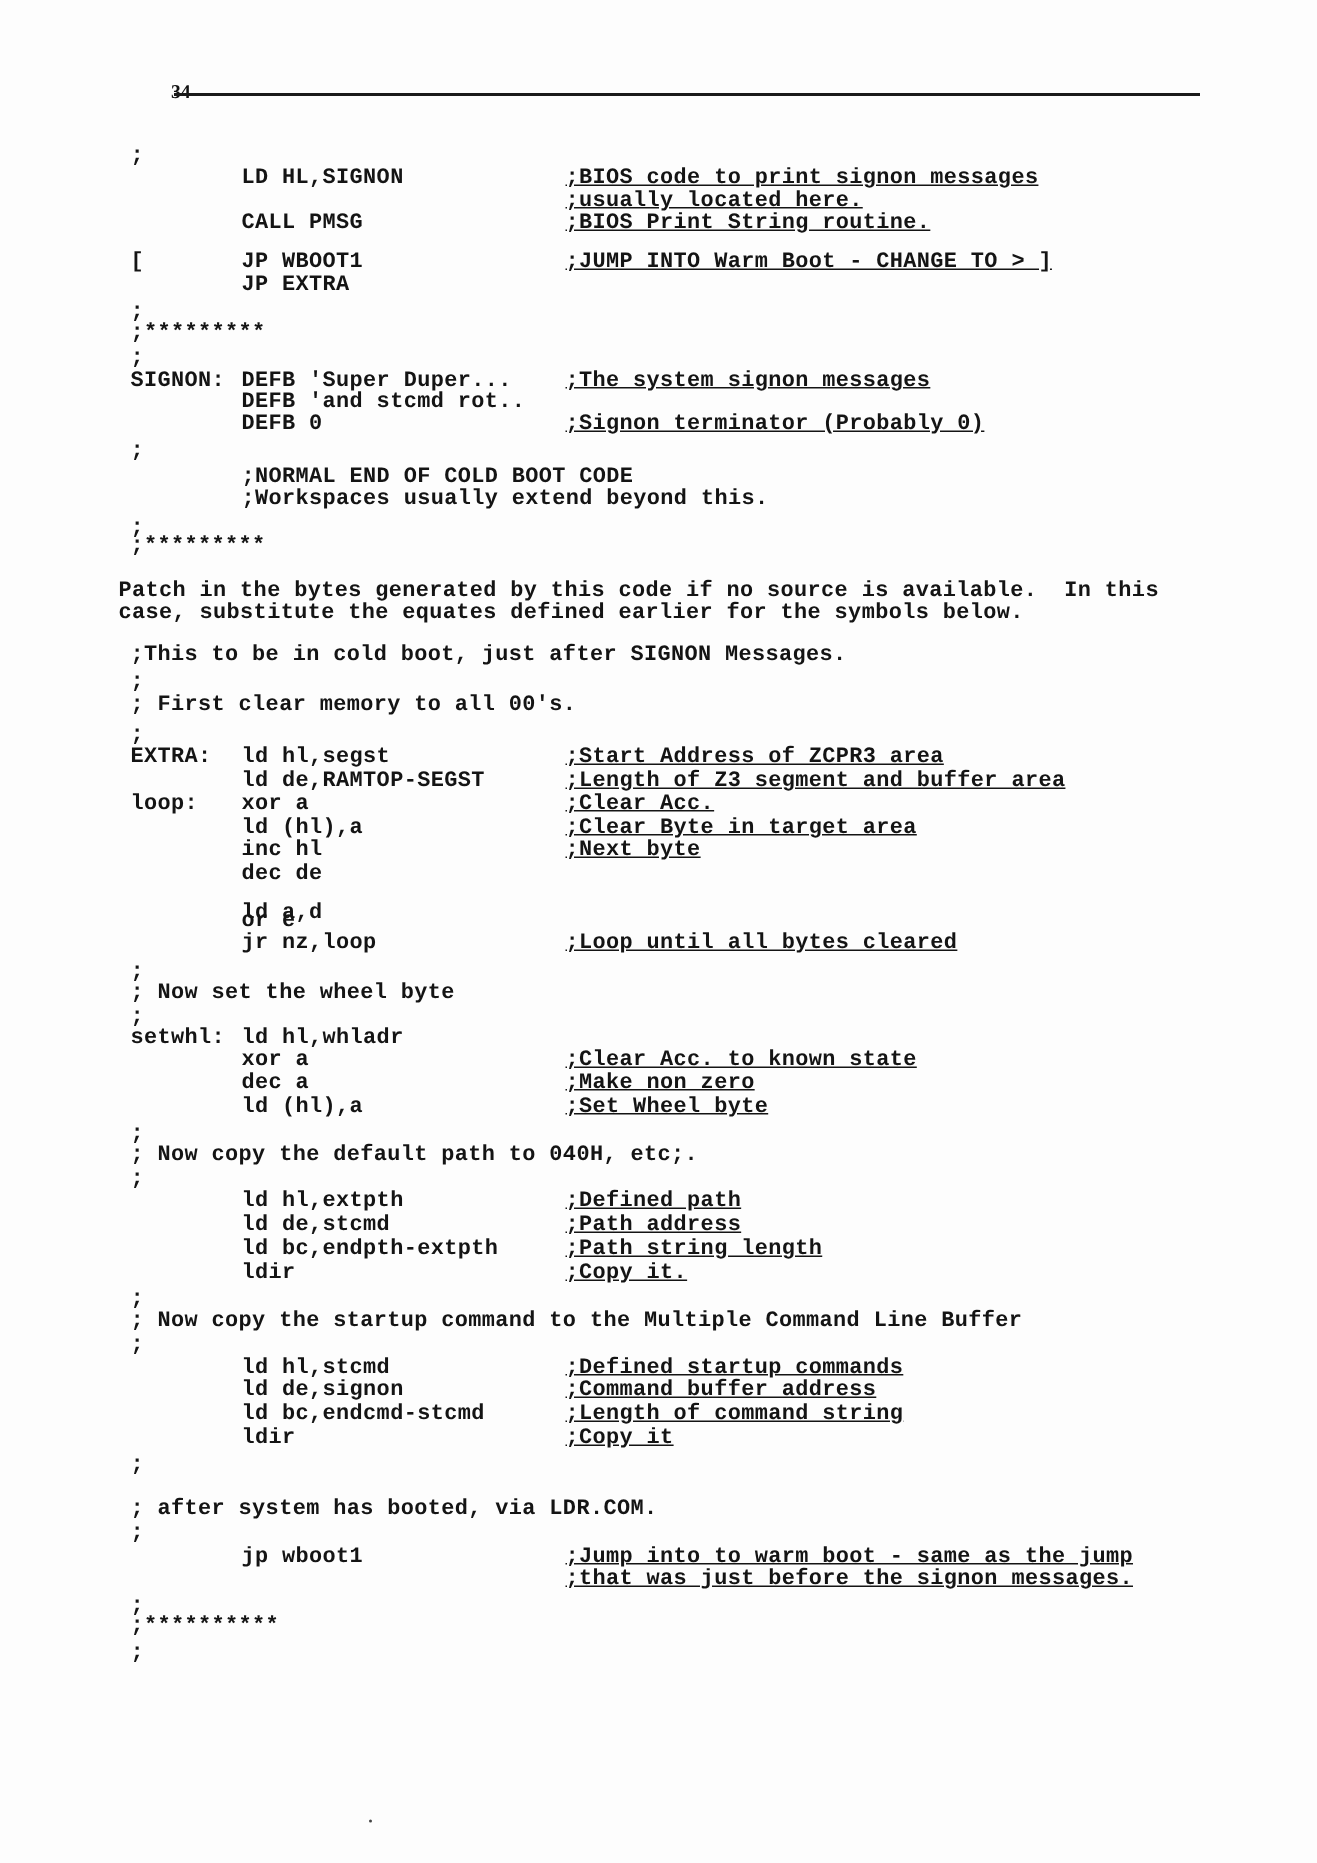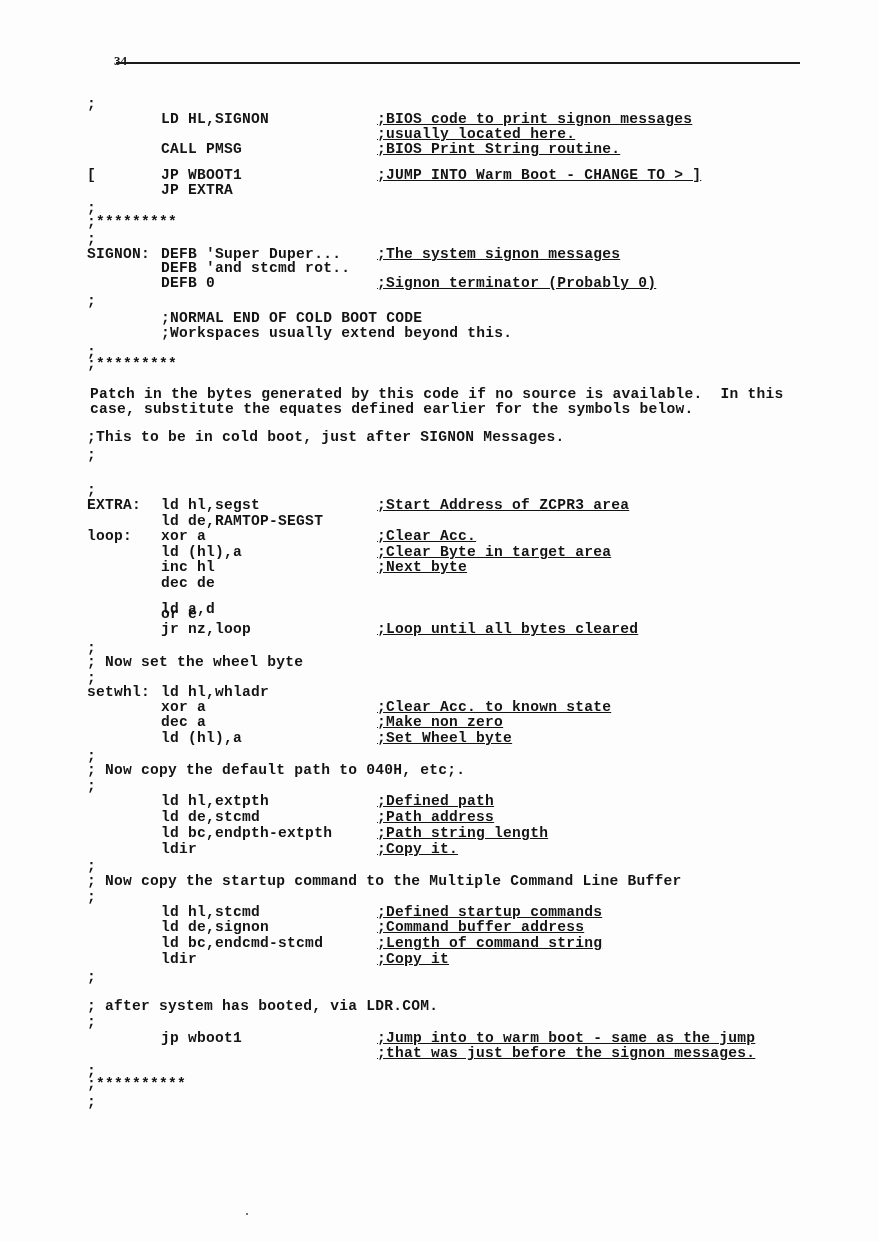"Patch in the bytes generated" .prose { left: 90px -> 79px }
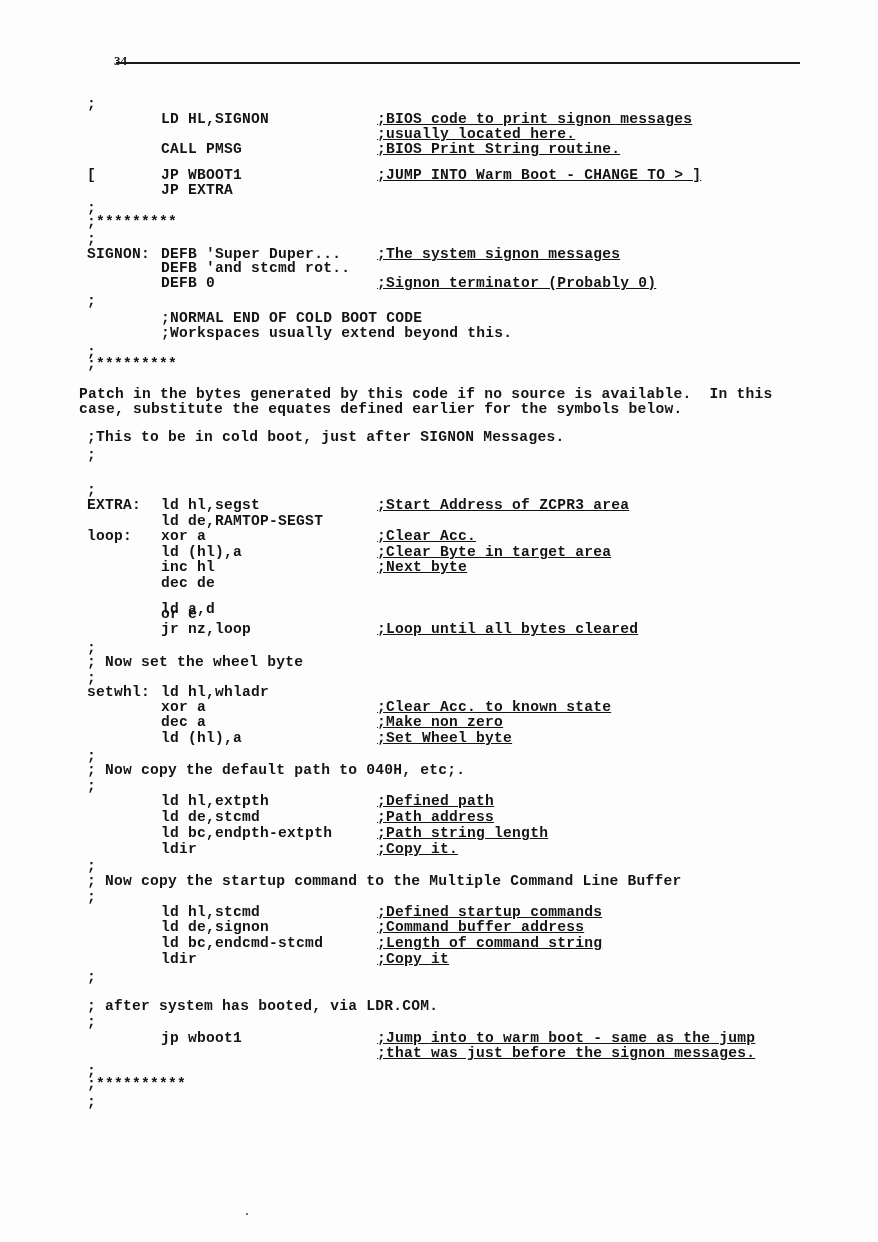"; First clear memory to" div.ln { html: none -> <div>; First clear memory to all 00's.</div> }
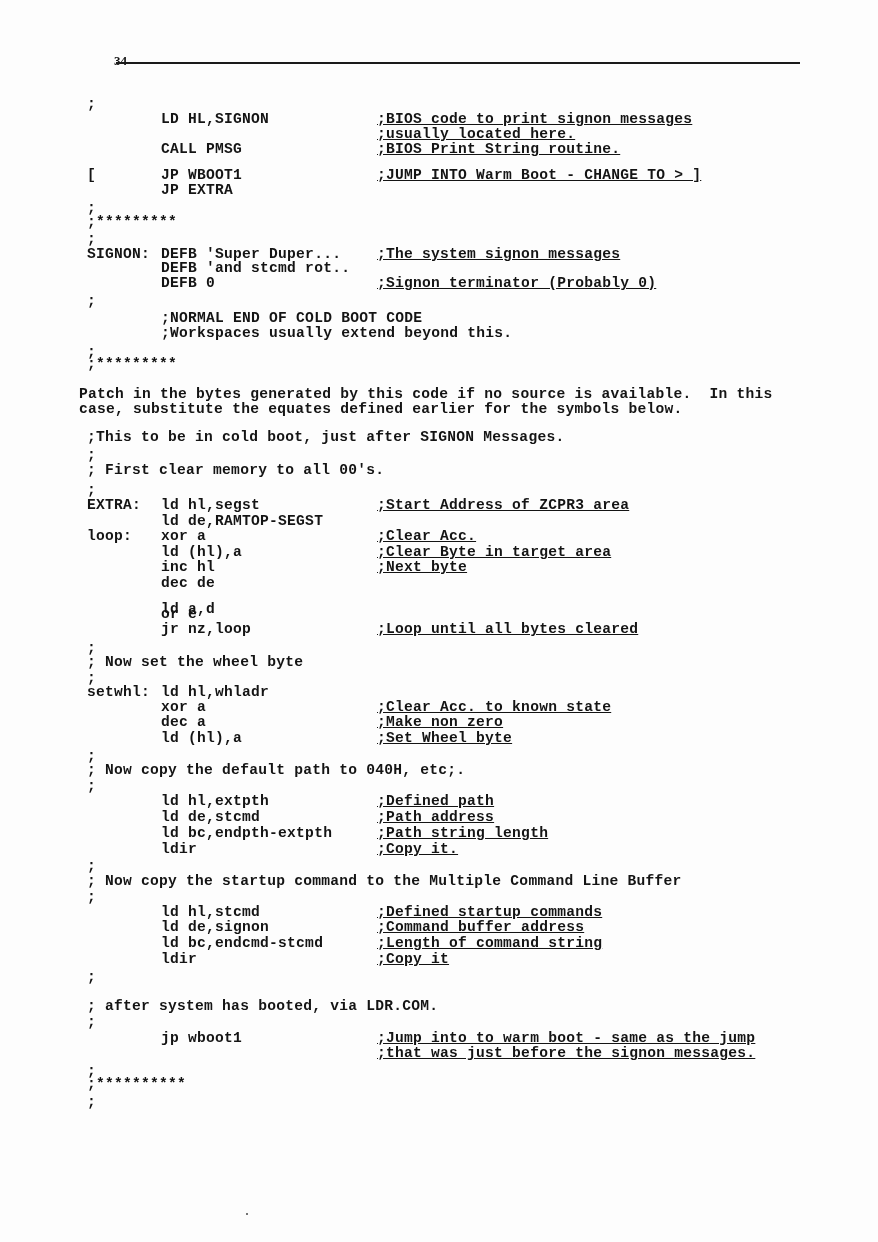";Length of Z3 segment and" div.ln { html: none -> <div>;Length of Z3 segment and buffer area</div> }
